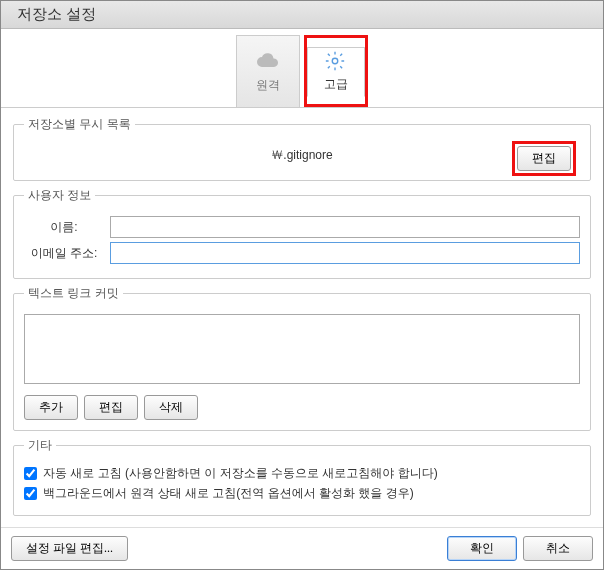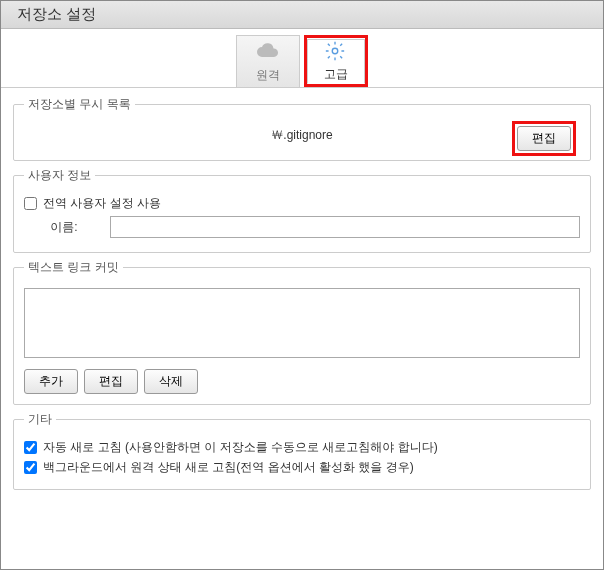"원격" .tab { height: 52px -> 72px }
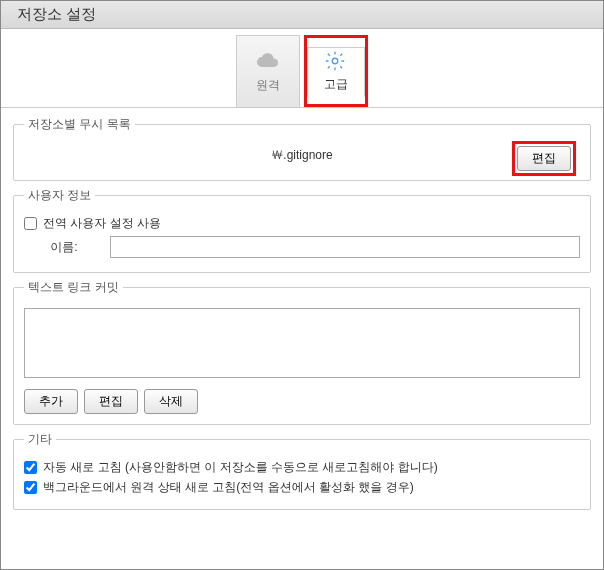"전역 사용자 설정 사용" div.checkbox-row { html: <div> <input> <label>전역 사용자 설정 사용</label> </div> -> none }
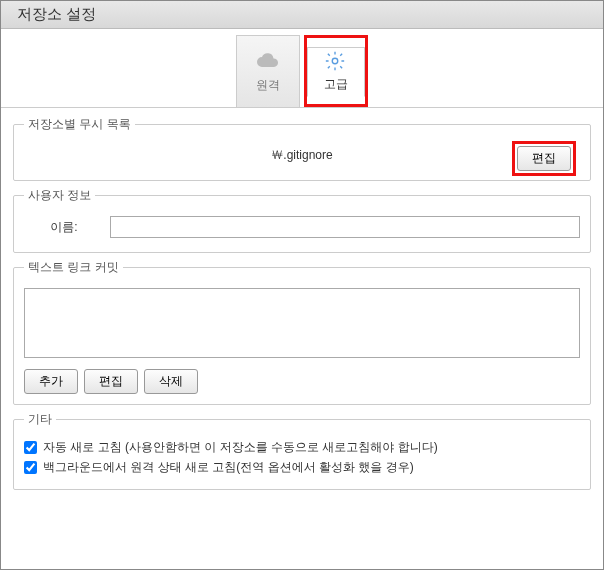"이메일 주소:" div.form-row { html: none -> <div> <label>이메일 주소:</label> <input> </div> }
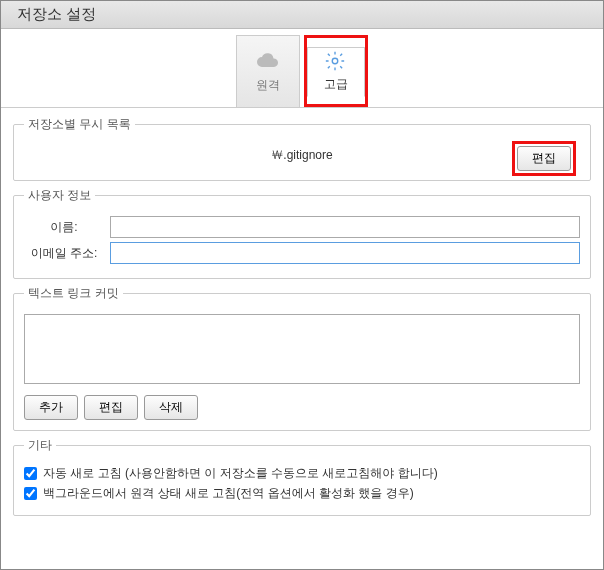"설정 파일 편집..." div.footer { html: none -> <div> <button>설정 파일 편집...</button> <div></div> <button>확인</button> <button>취소</button> </div> }
